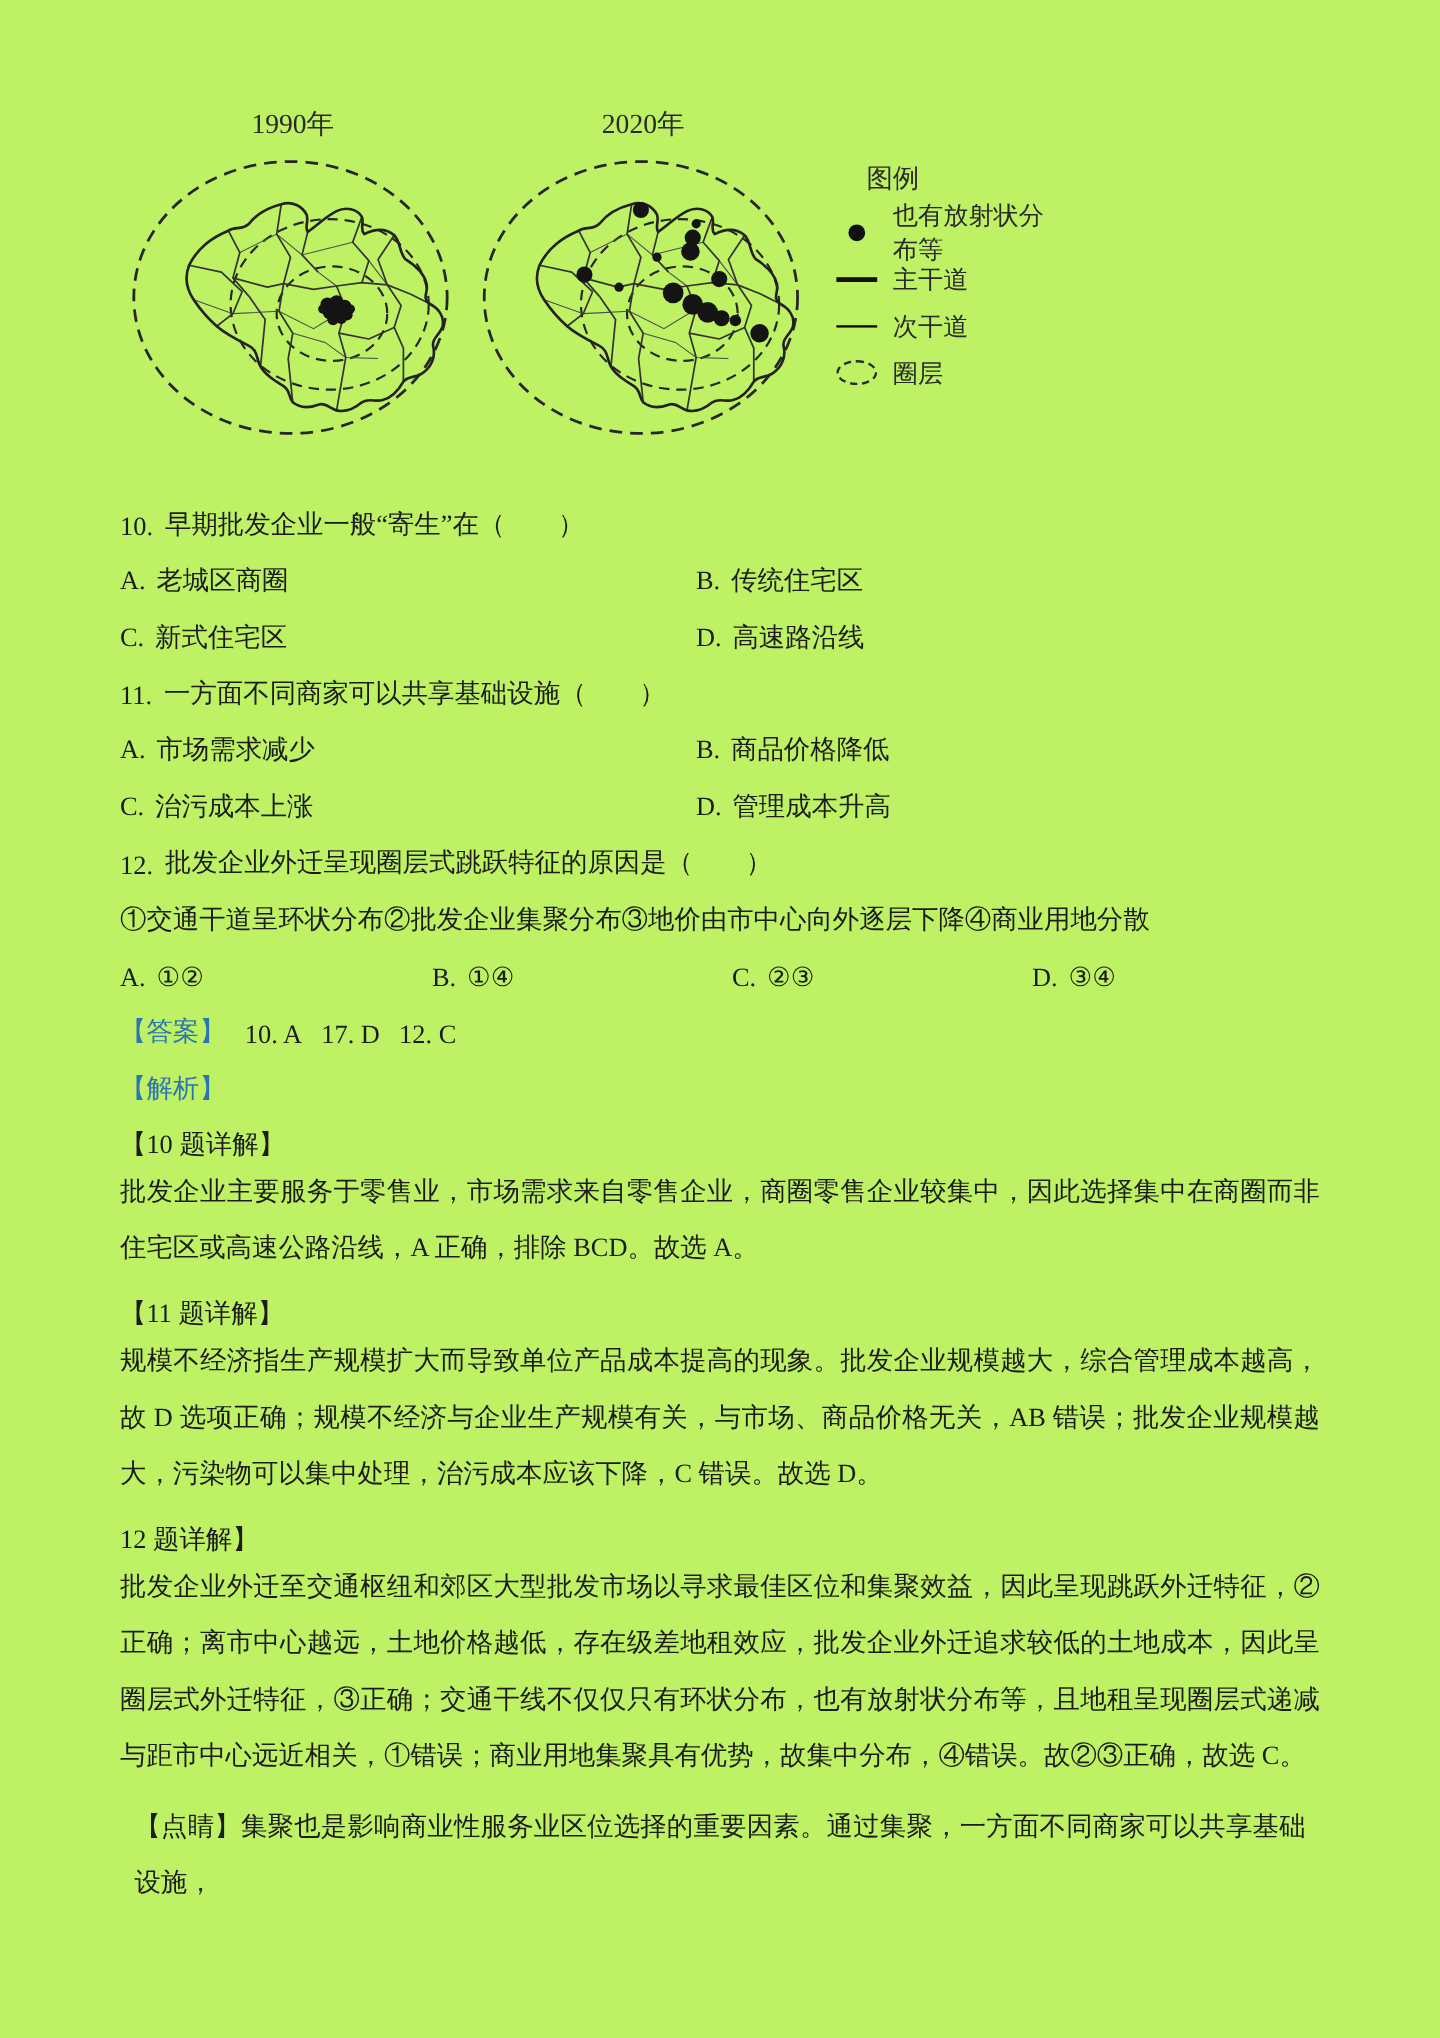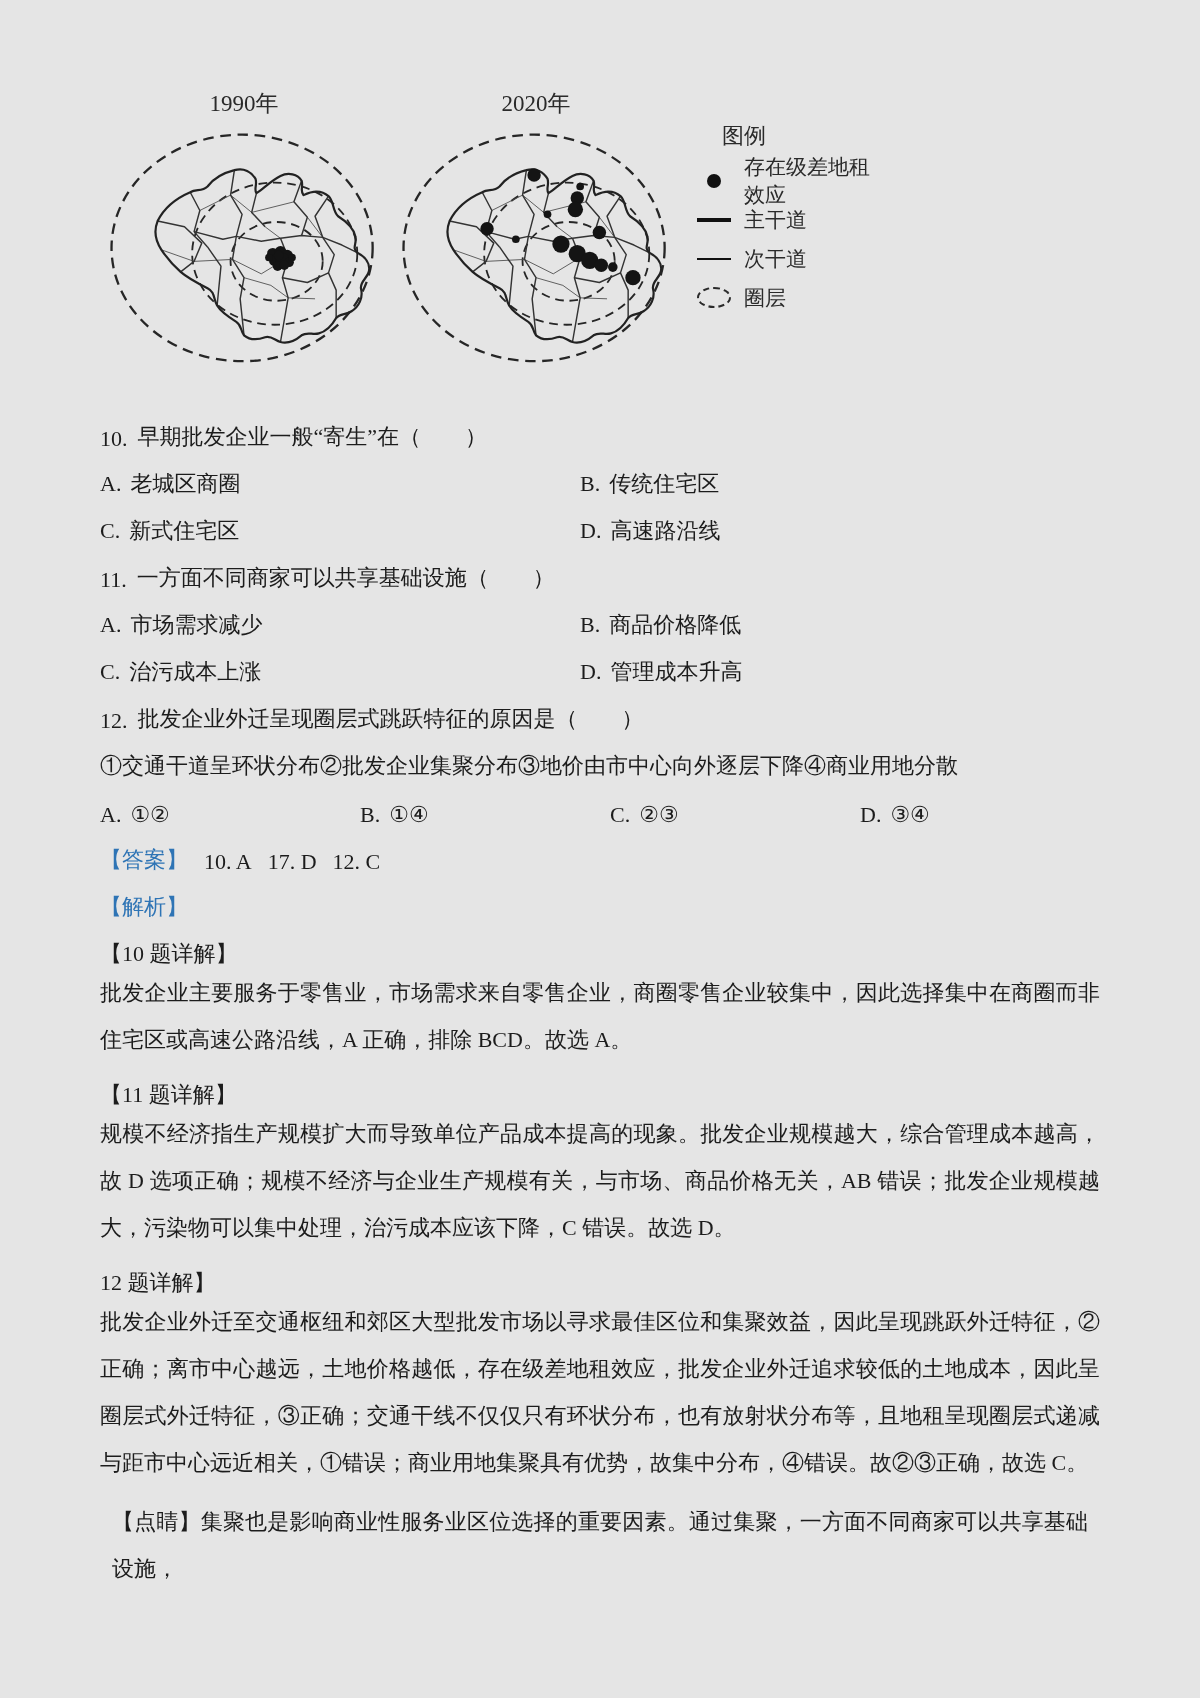"1990年" .page { background: #e5e5e5 -> #bef264 }
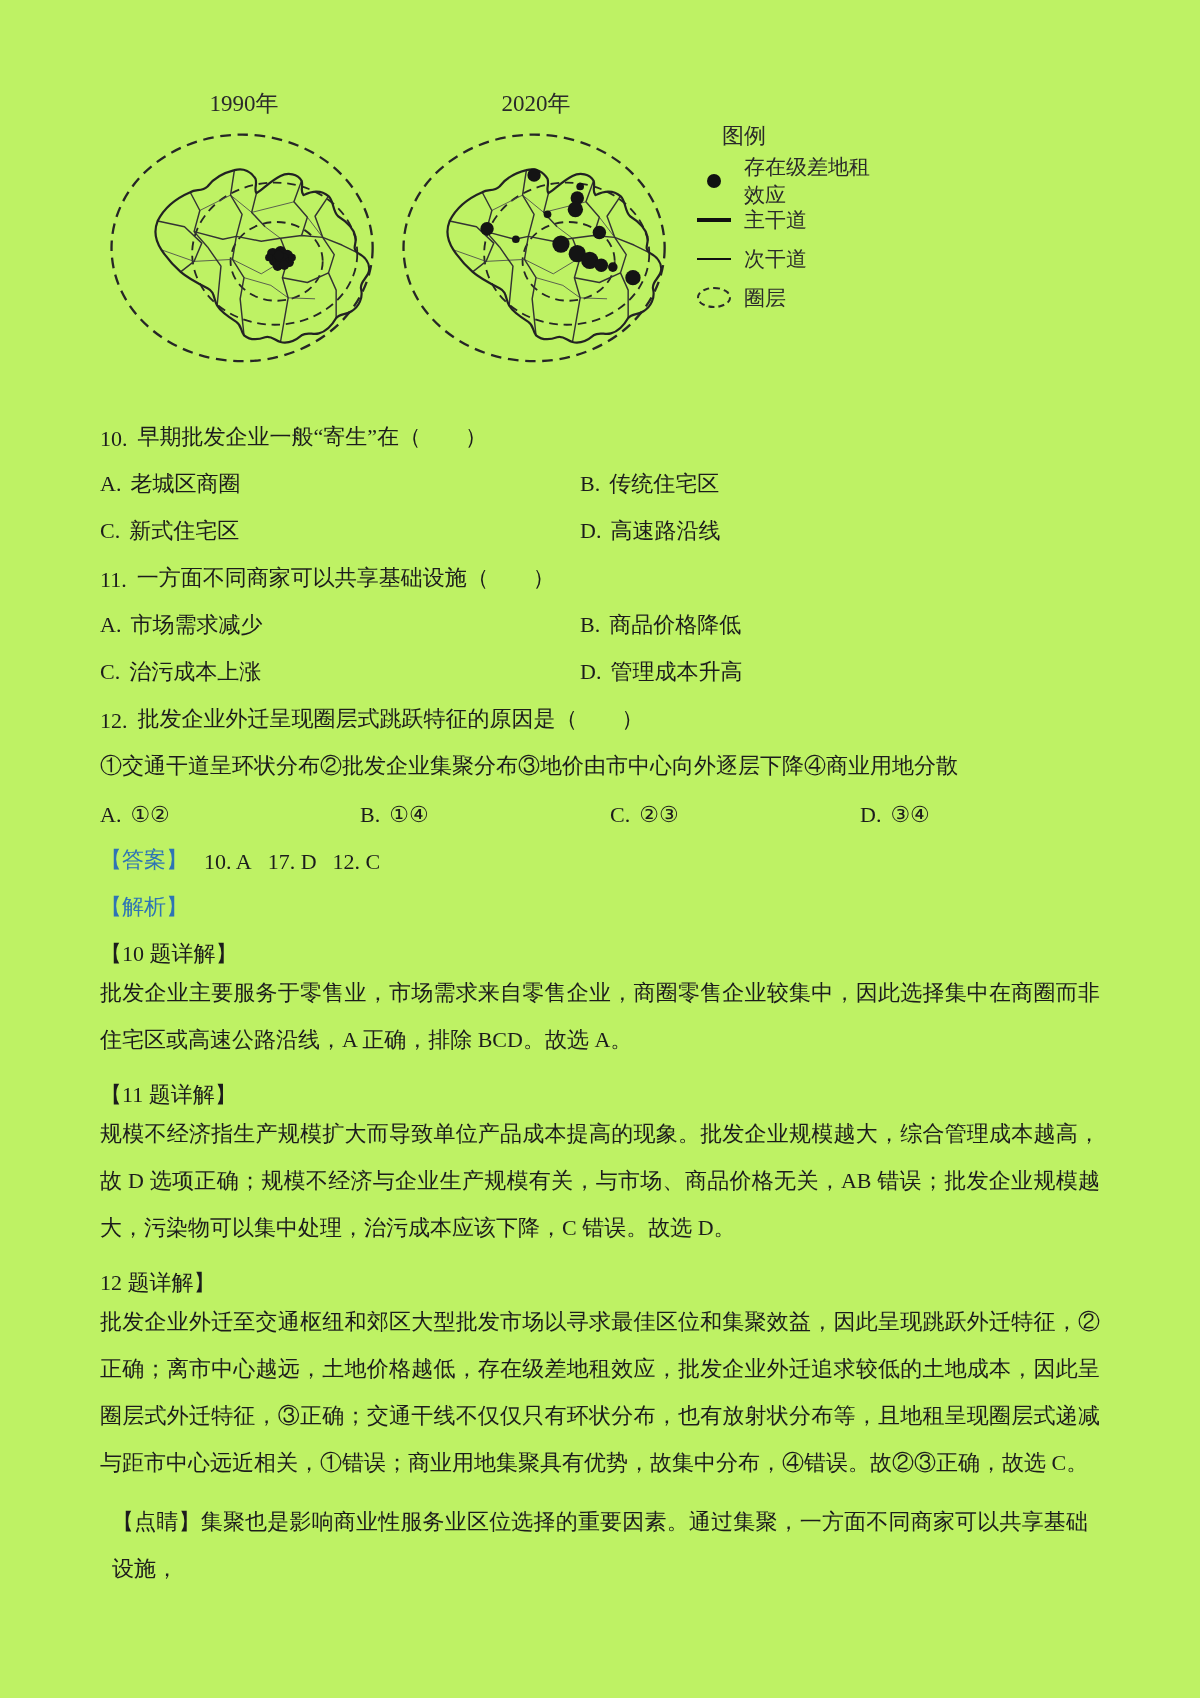"图例" .legend { margin-top: 33px -> 46px }
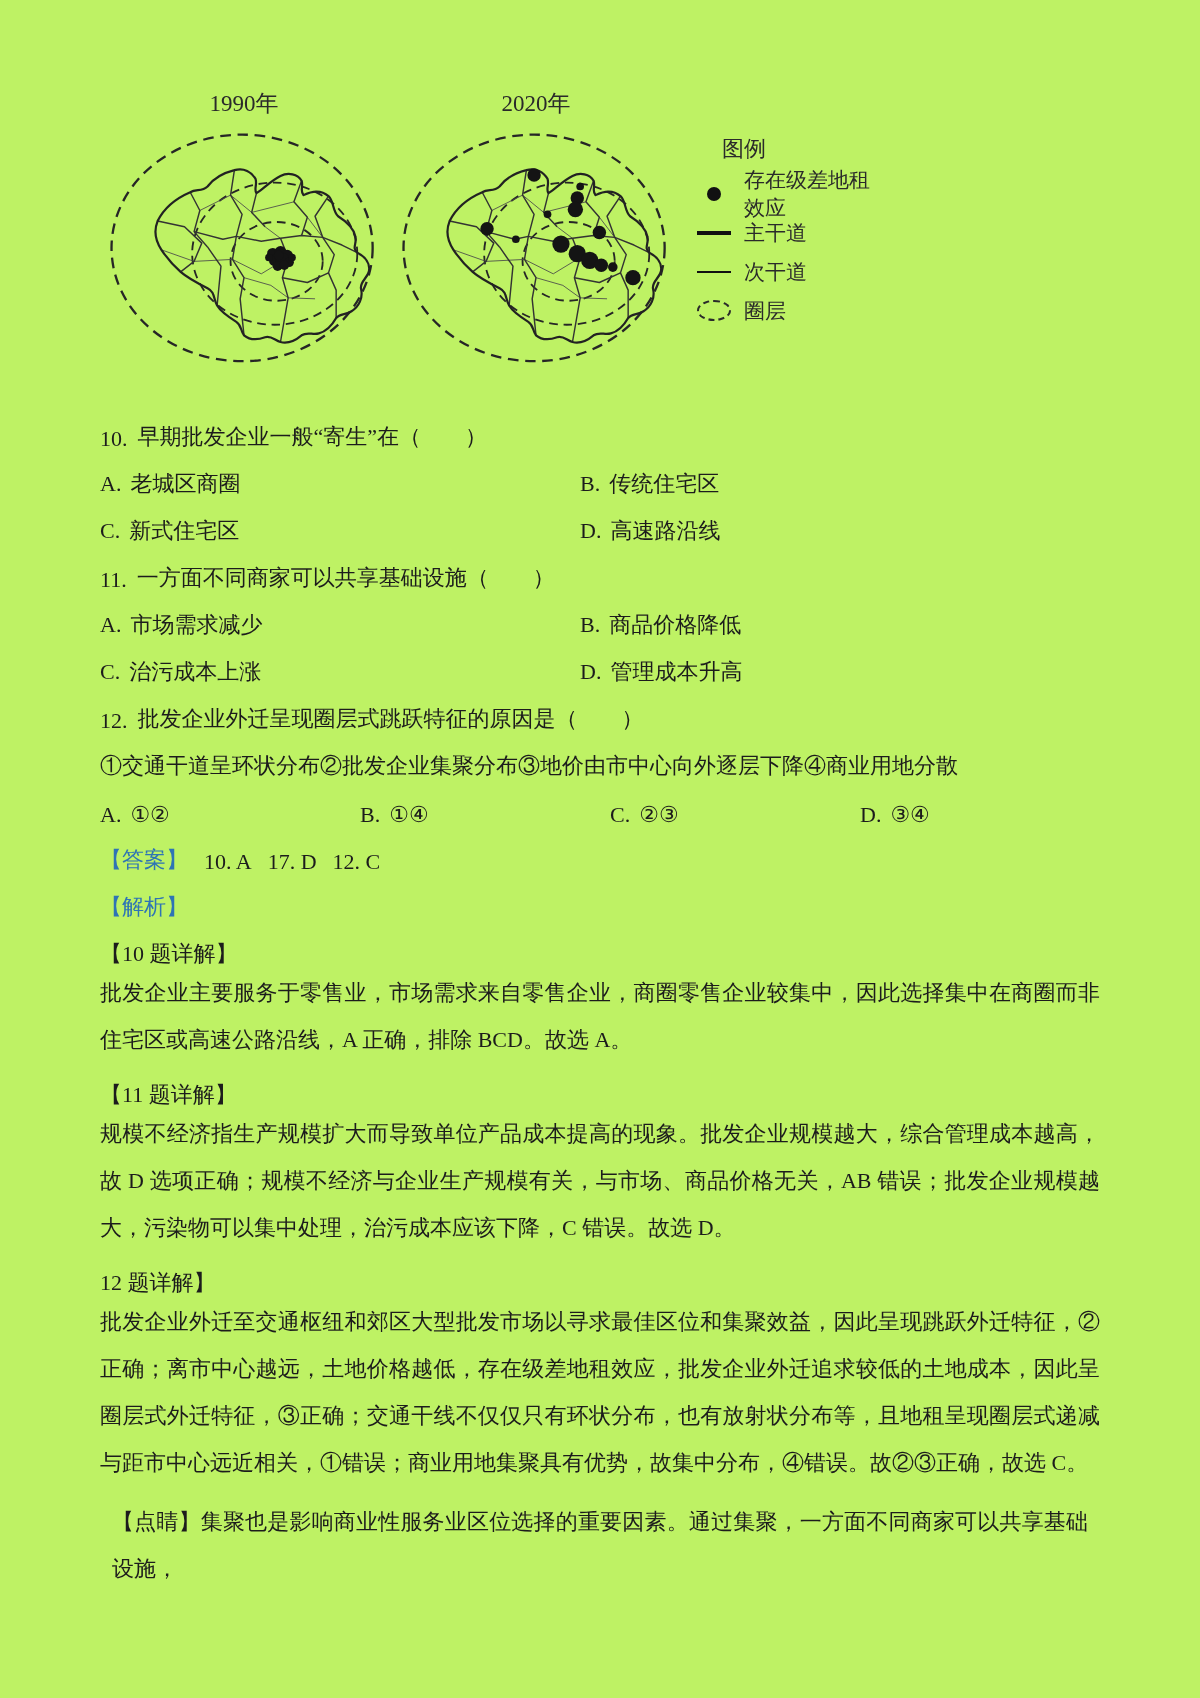"存在级差地租效应" span { text: 存在级差地租效应 -> 也有放射状分布等 }
